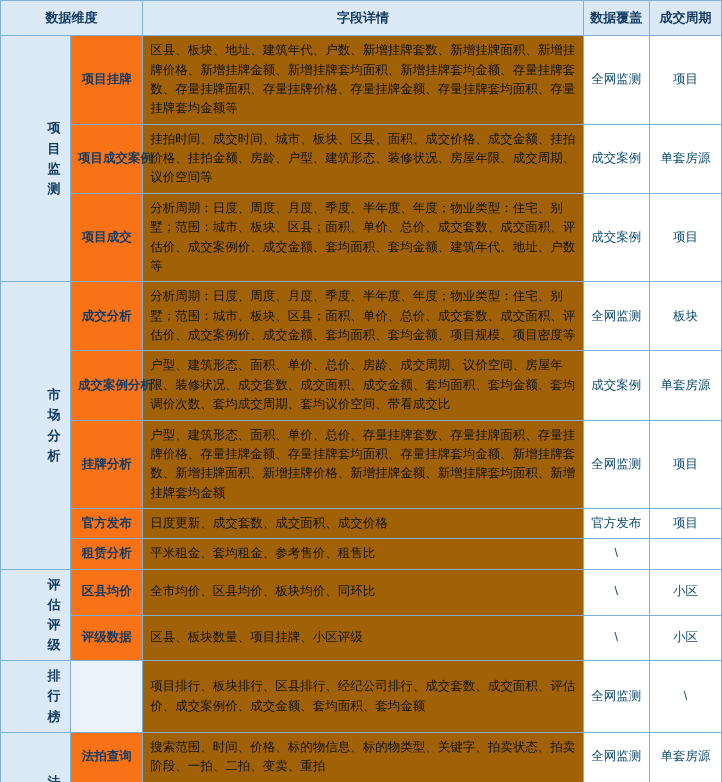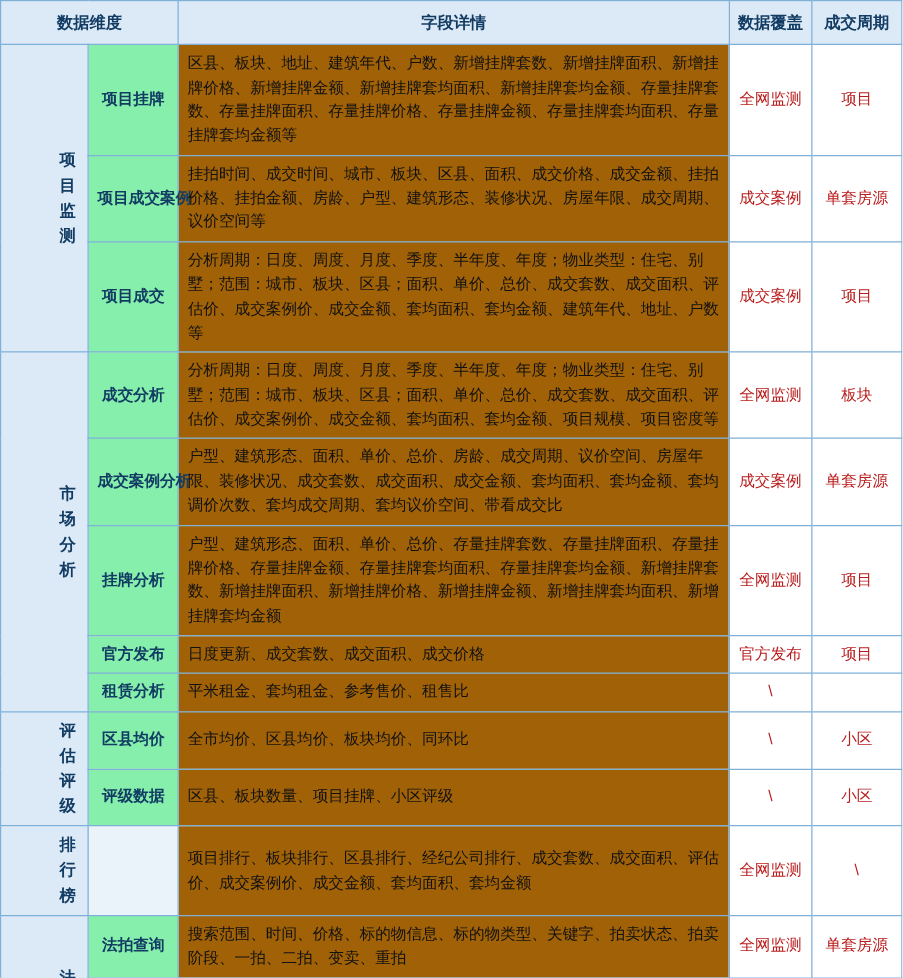"项目挂牌" td.sub { background: #86efac -> #f97316 }
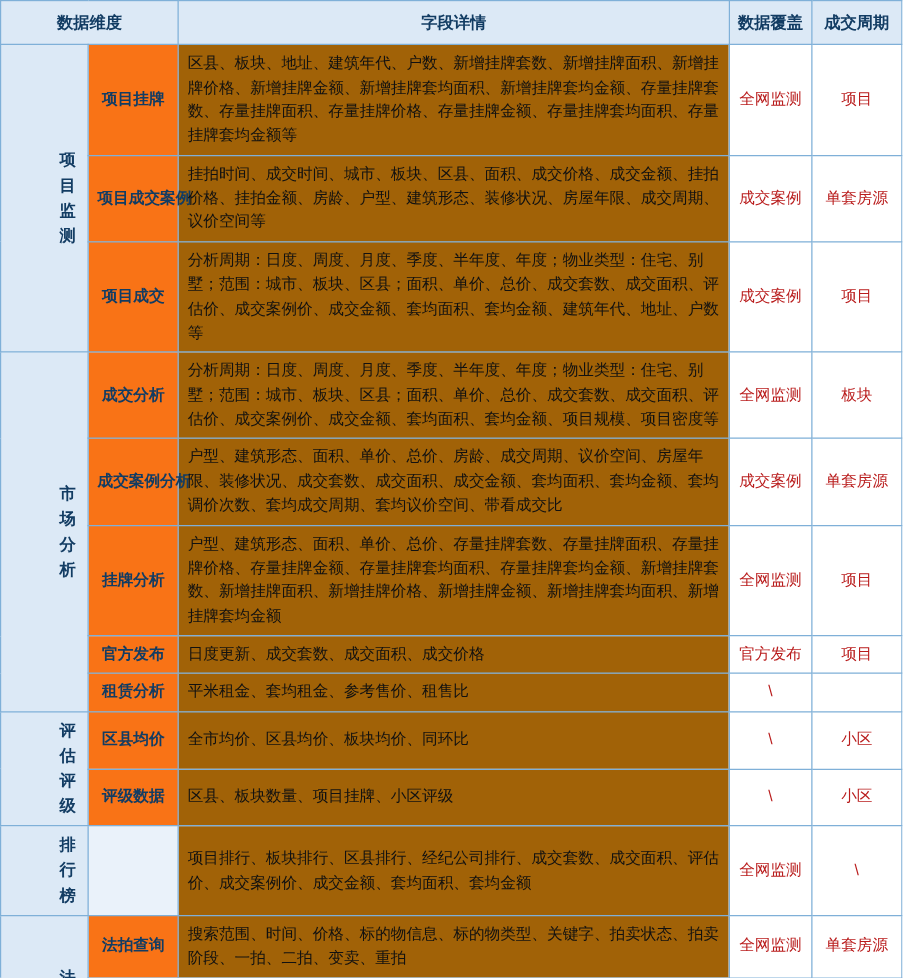"全网监测" td.cov, td.gran { color: #b91c1c -> #0c4a6e }
